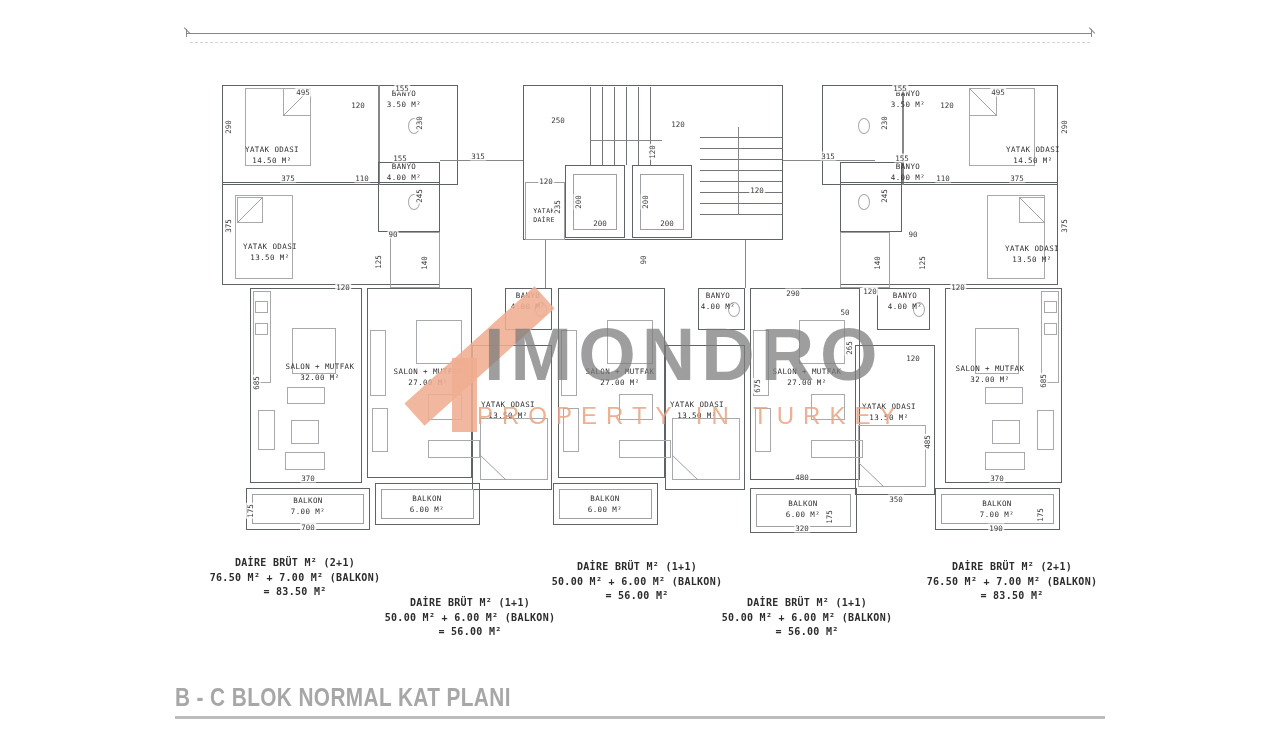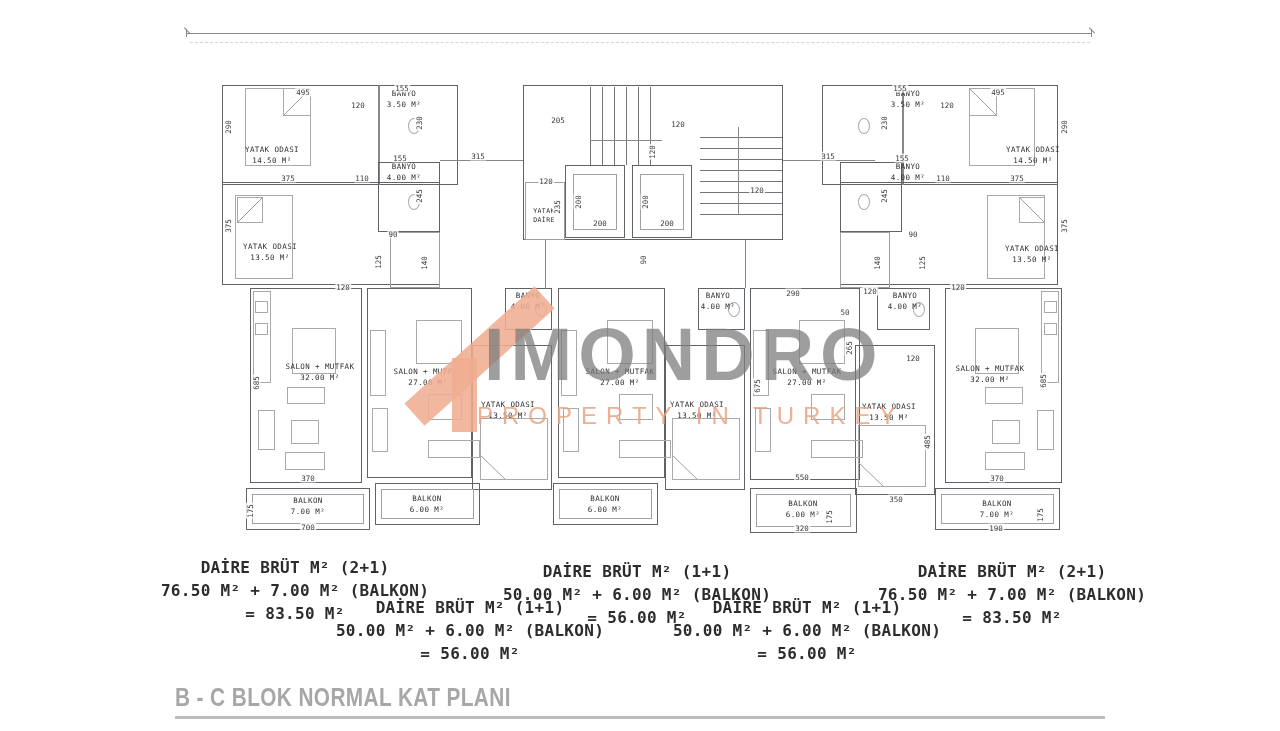"205" div.dim { text: 205 -> 250 }
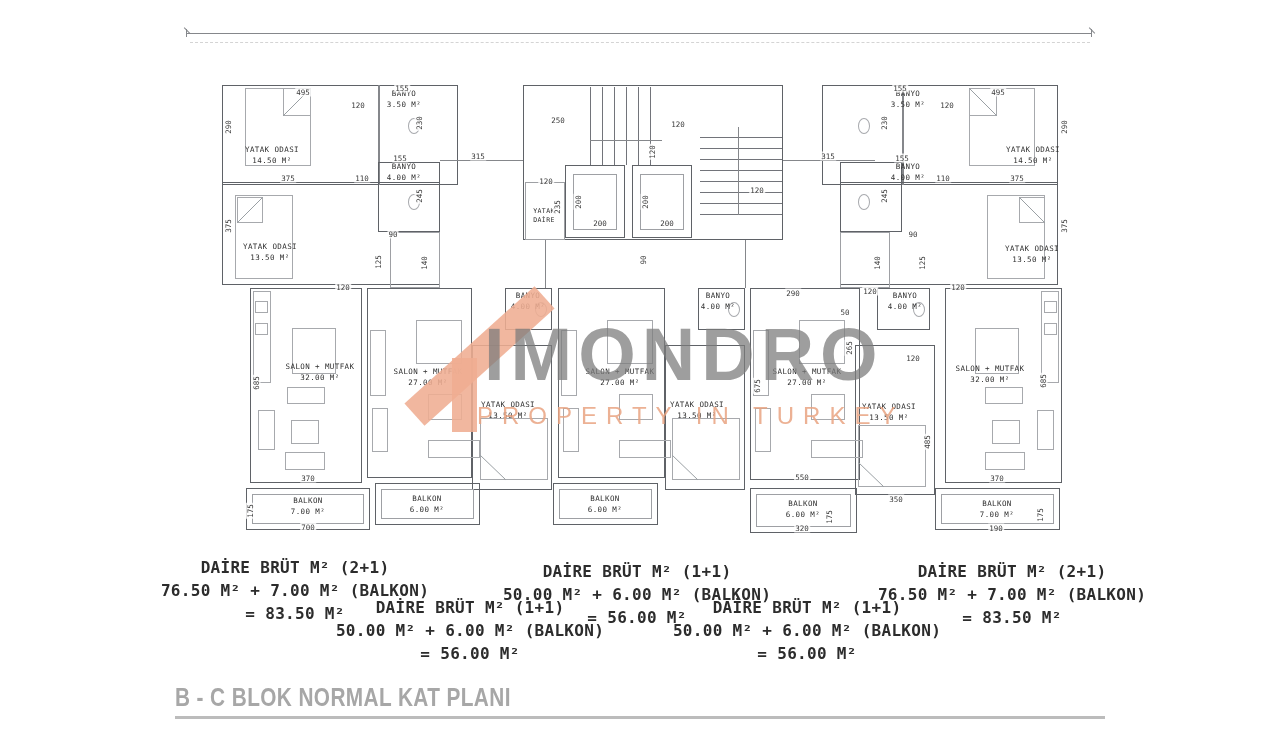"550" div.dim { text: 550 -> 480 }
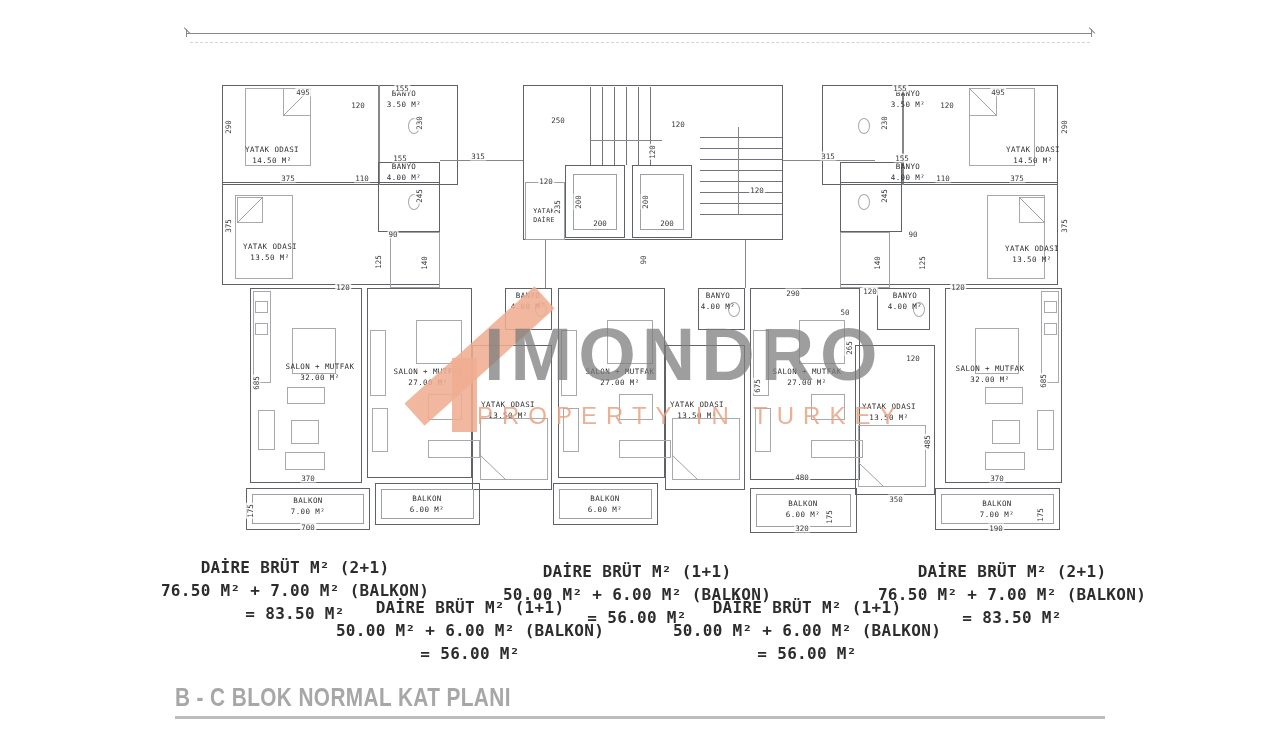"DAİRE BRÜT M² (2+1)" .sum { font-size: 16px -> 10px }
